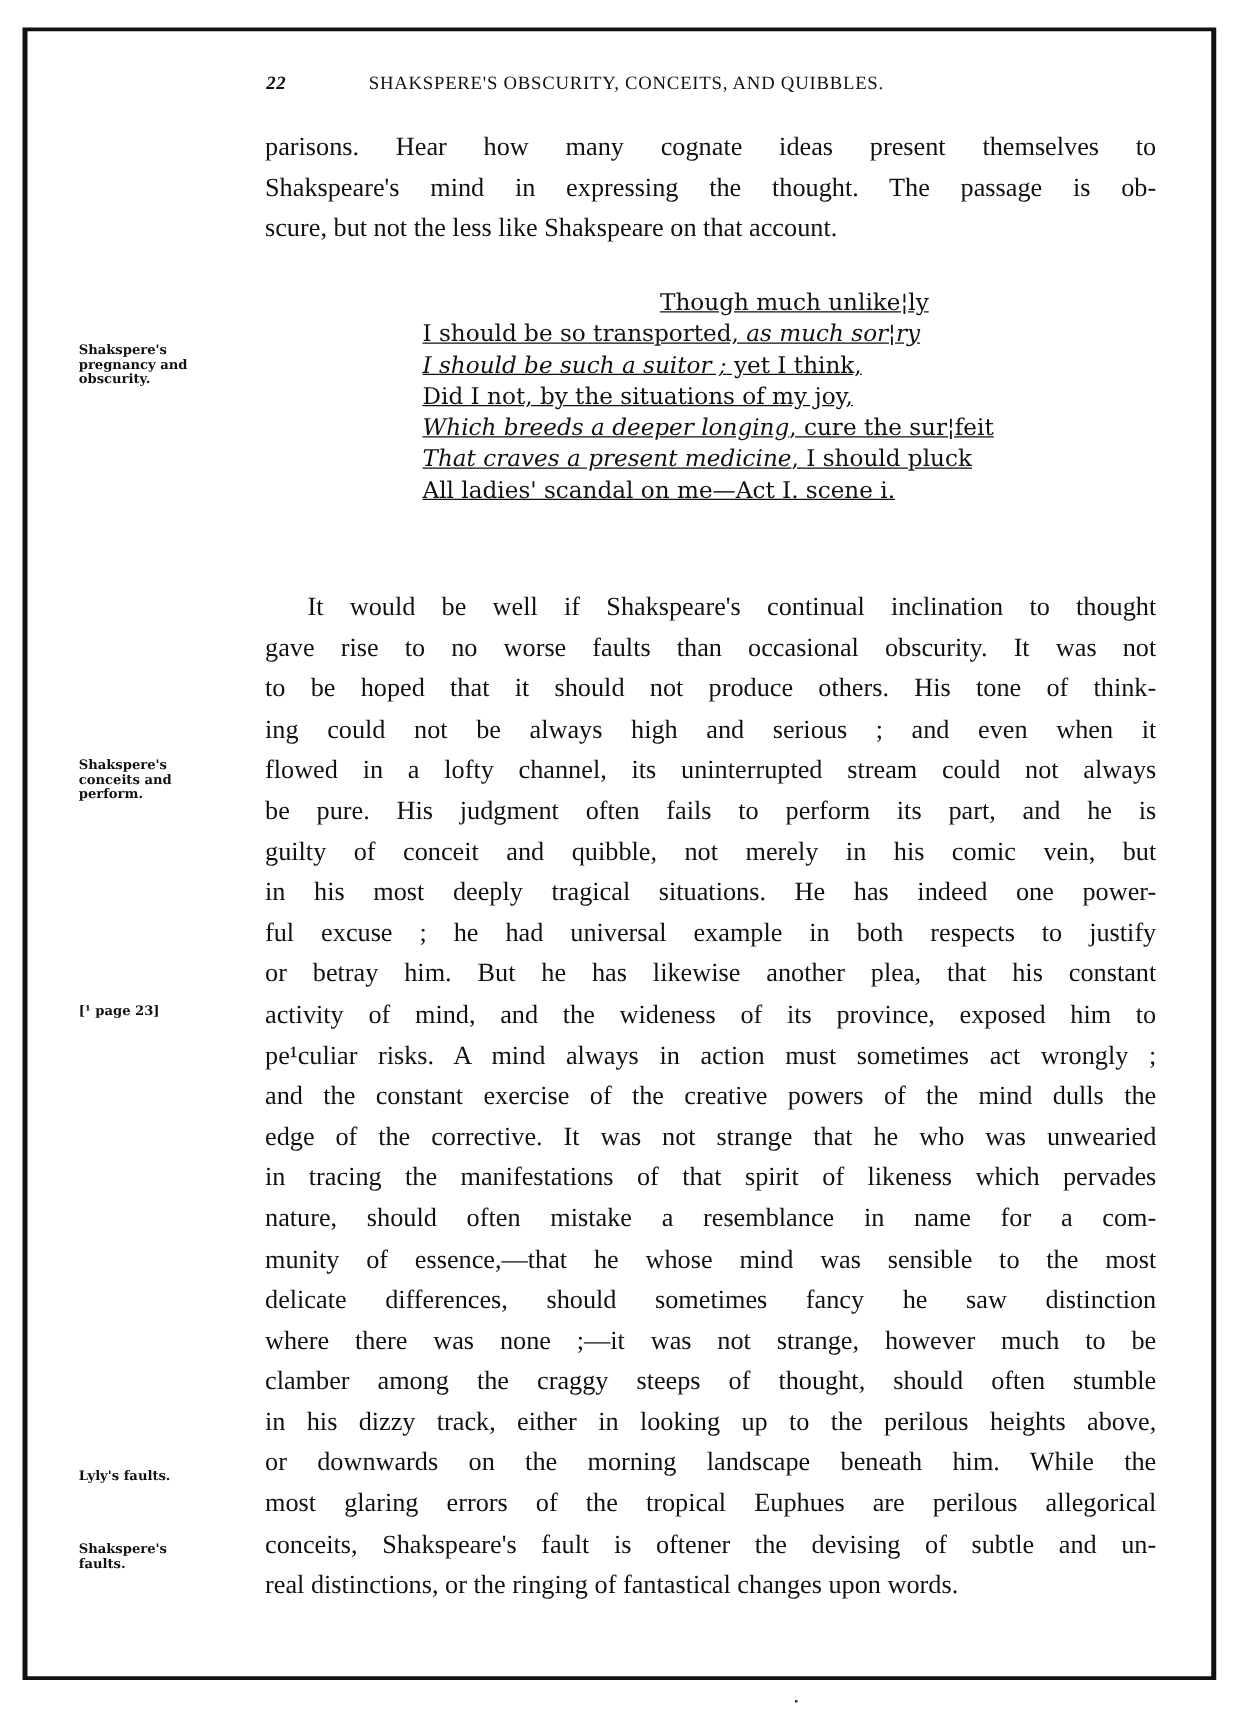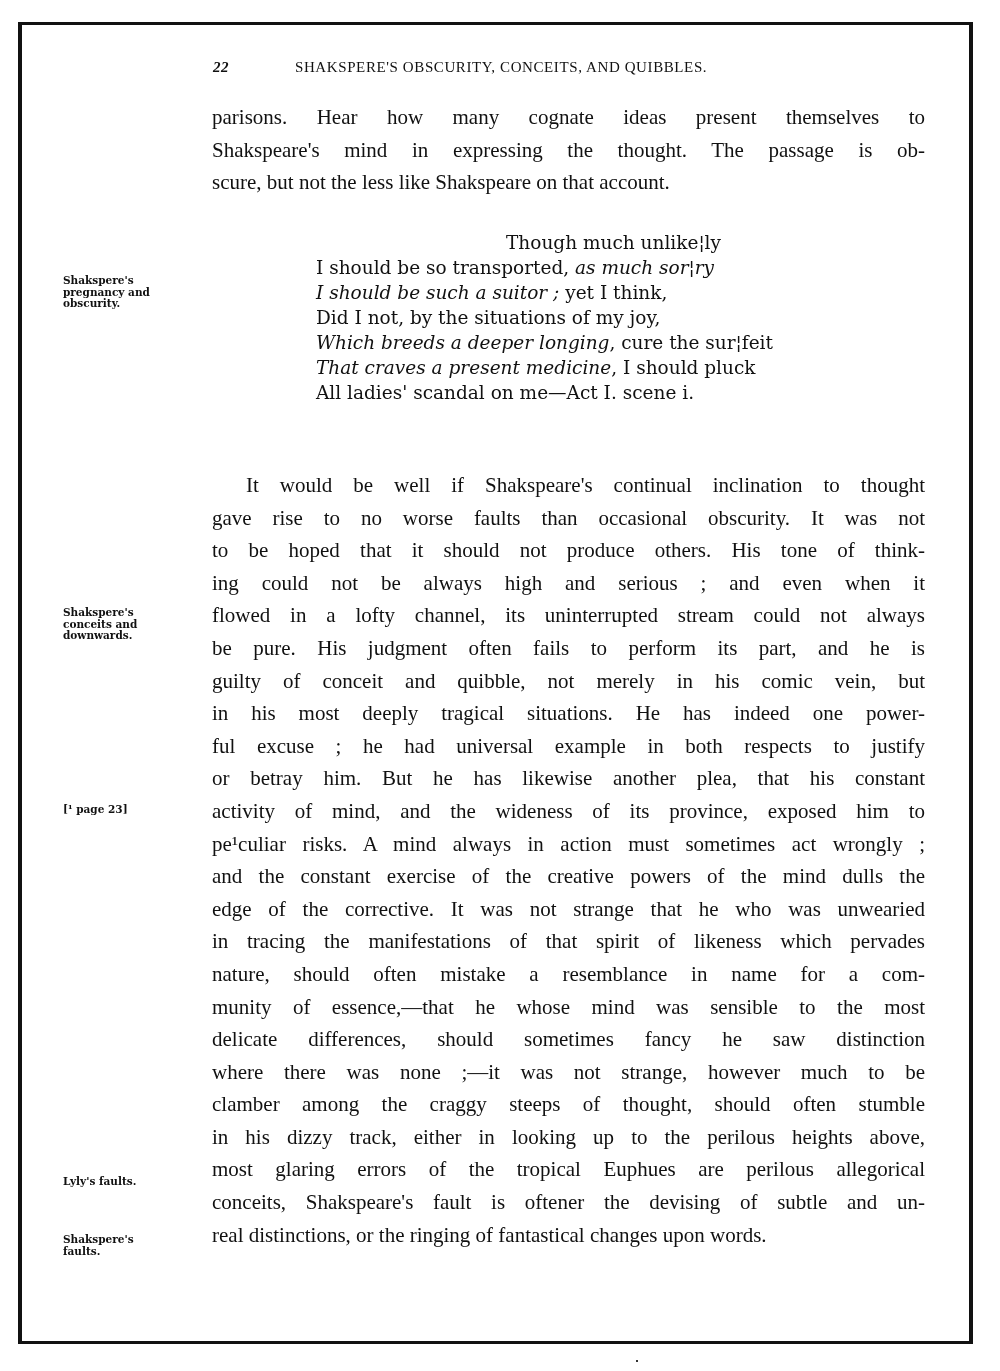"Though much unlike¦ly" .verse { left: 316px -> 338px; text-decoration: none -> underline }
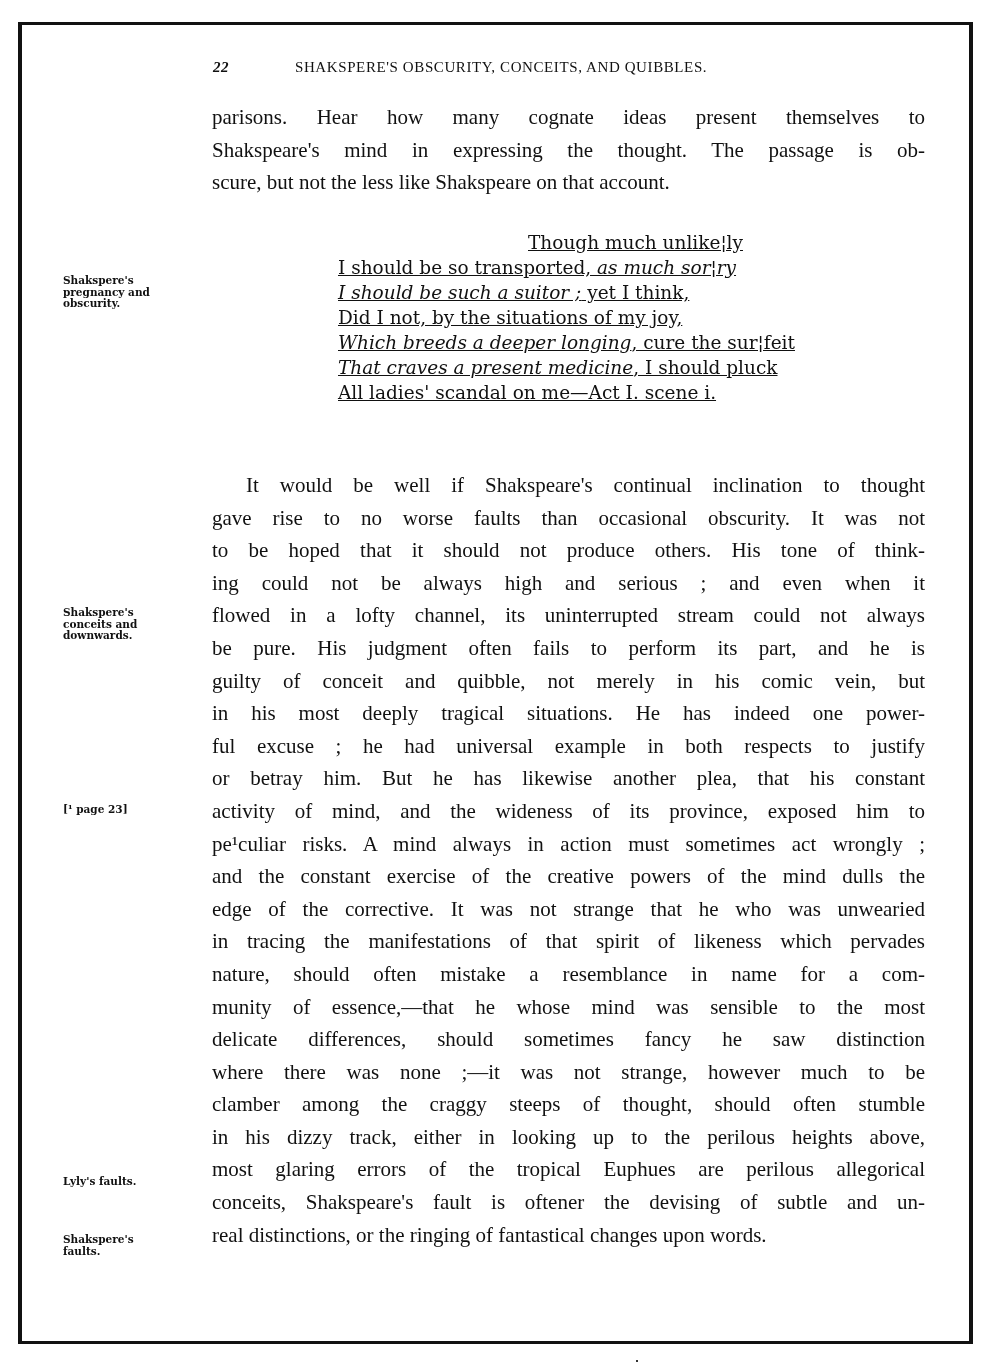"downwards." div { text: downwards -> perform }
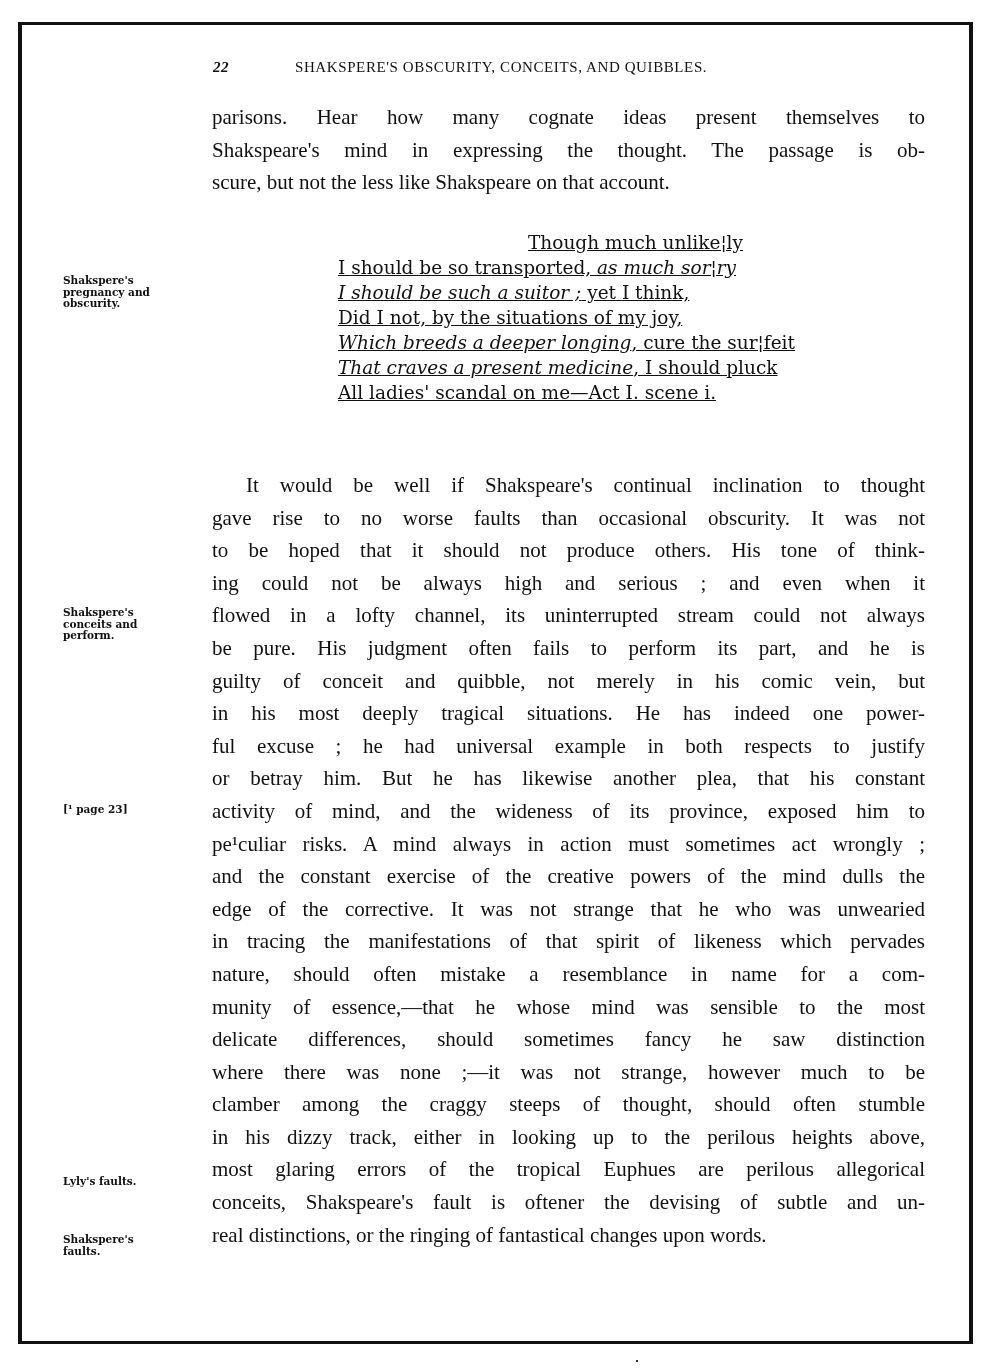"or downwards on the morning" span.line { html: none -> <span>or downwards on the morning landscape beneath him. While the</span> }
